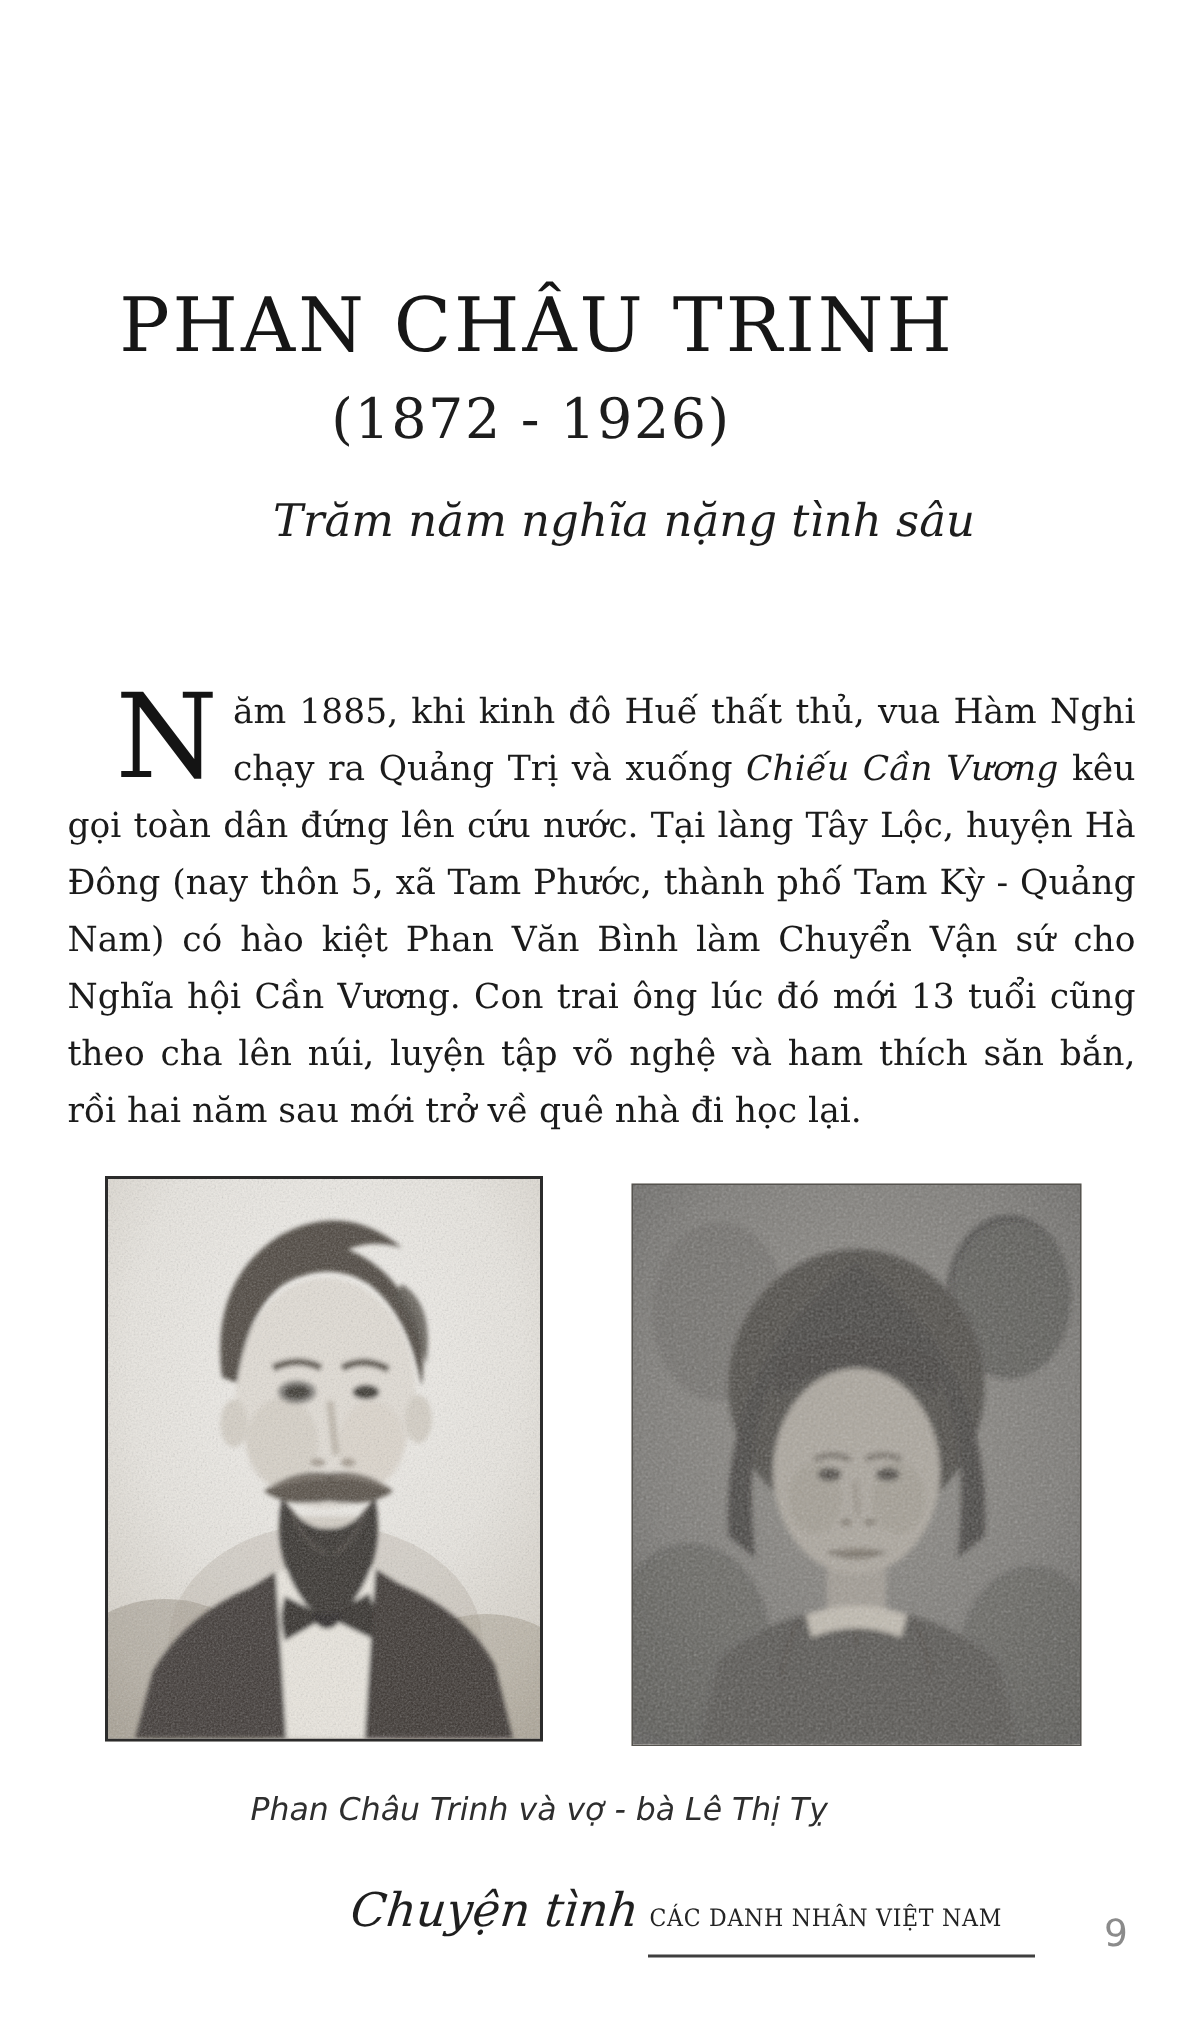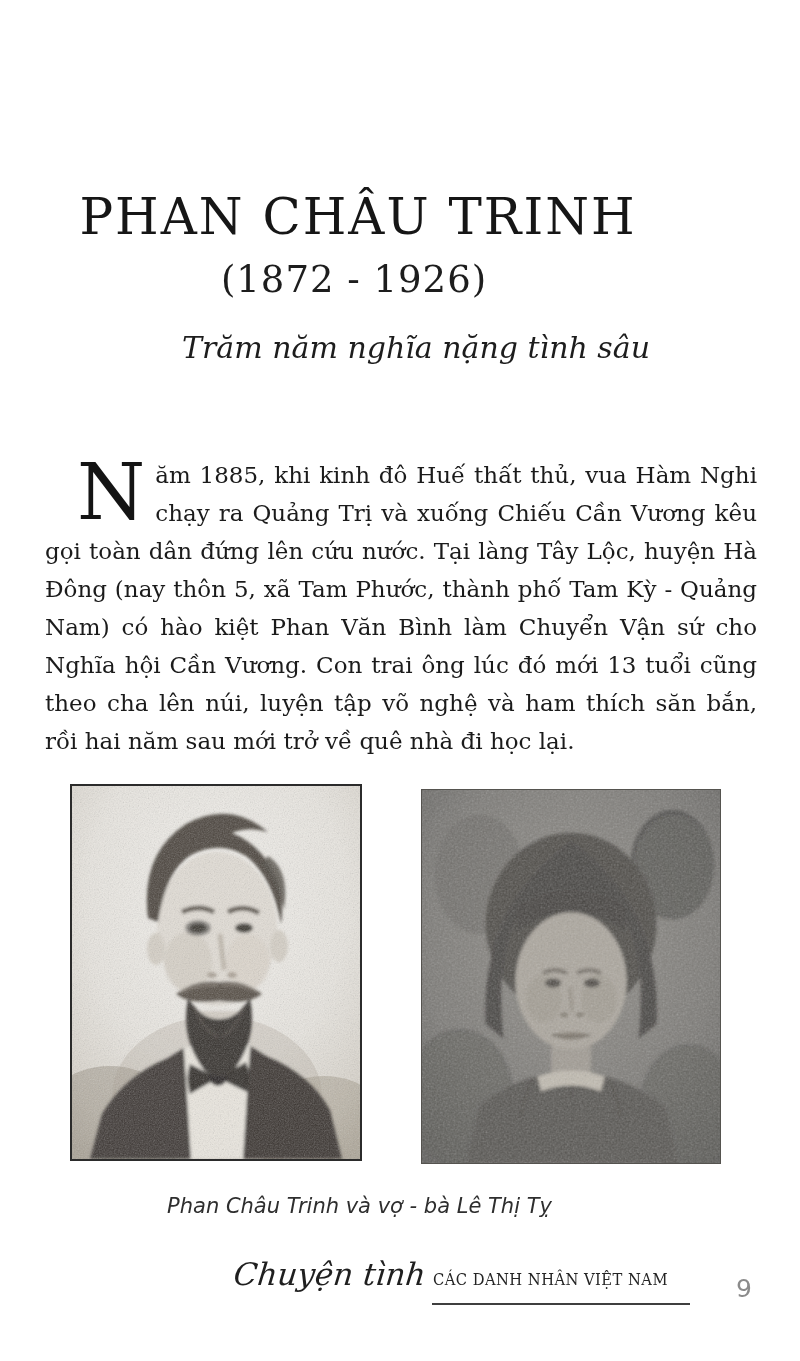"Chiếu Cần Vương" .italic-inline { font-style: none -> italic }
